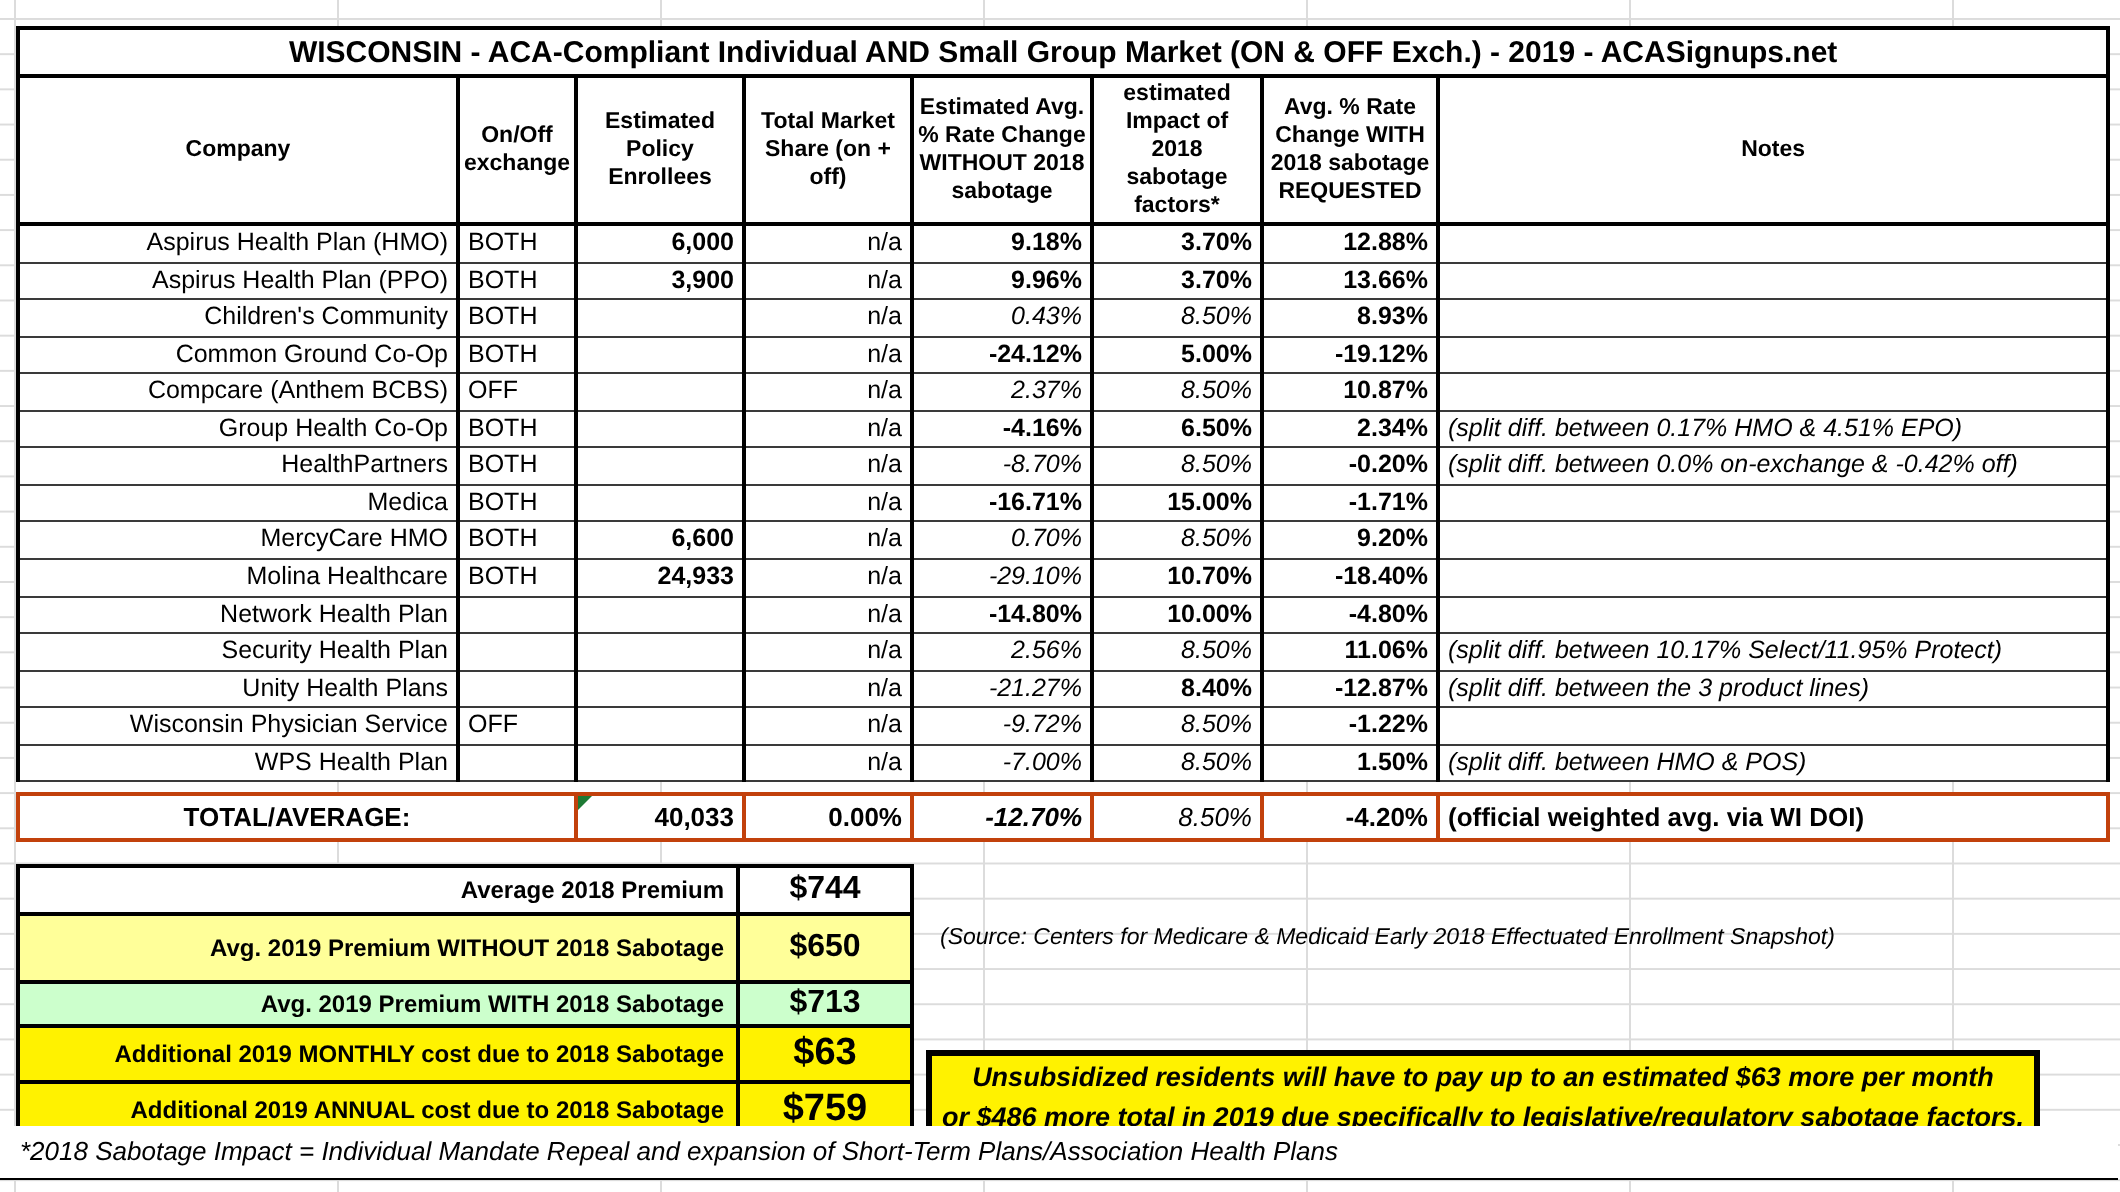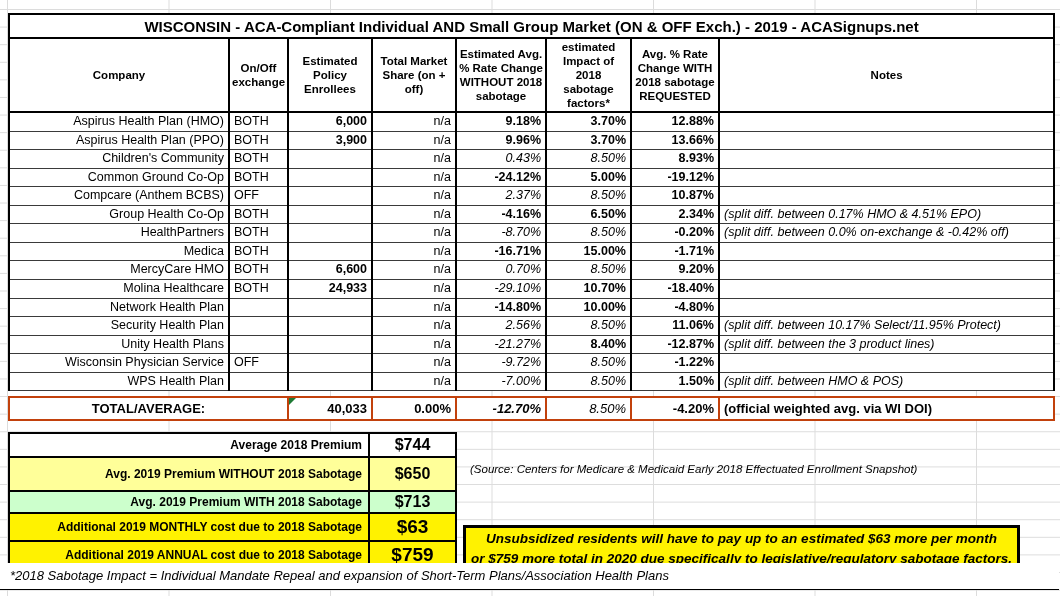"or $759 more total in" div { text: $759 more total in 2020 -> $486 more total in 2019 }
